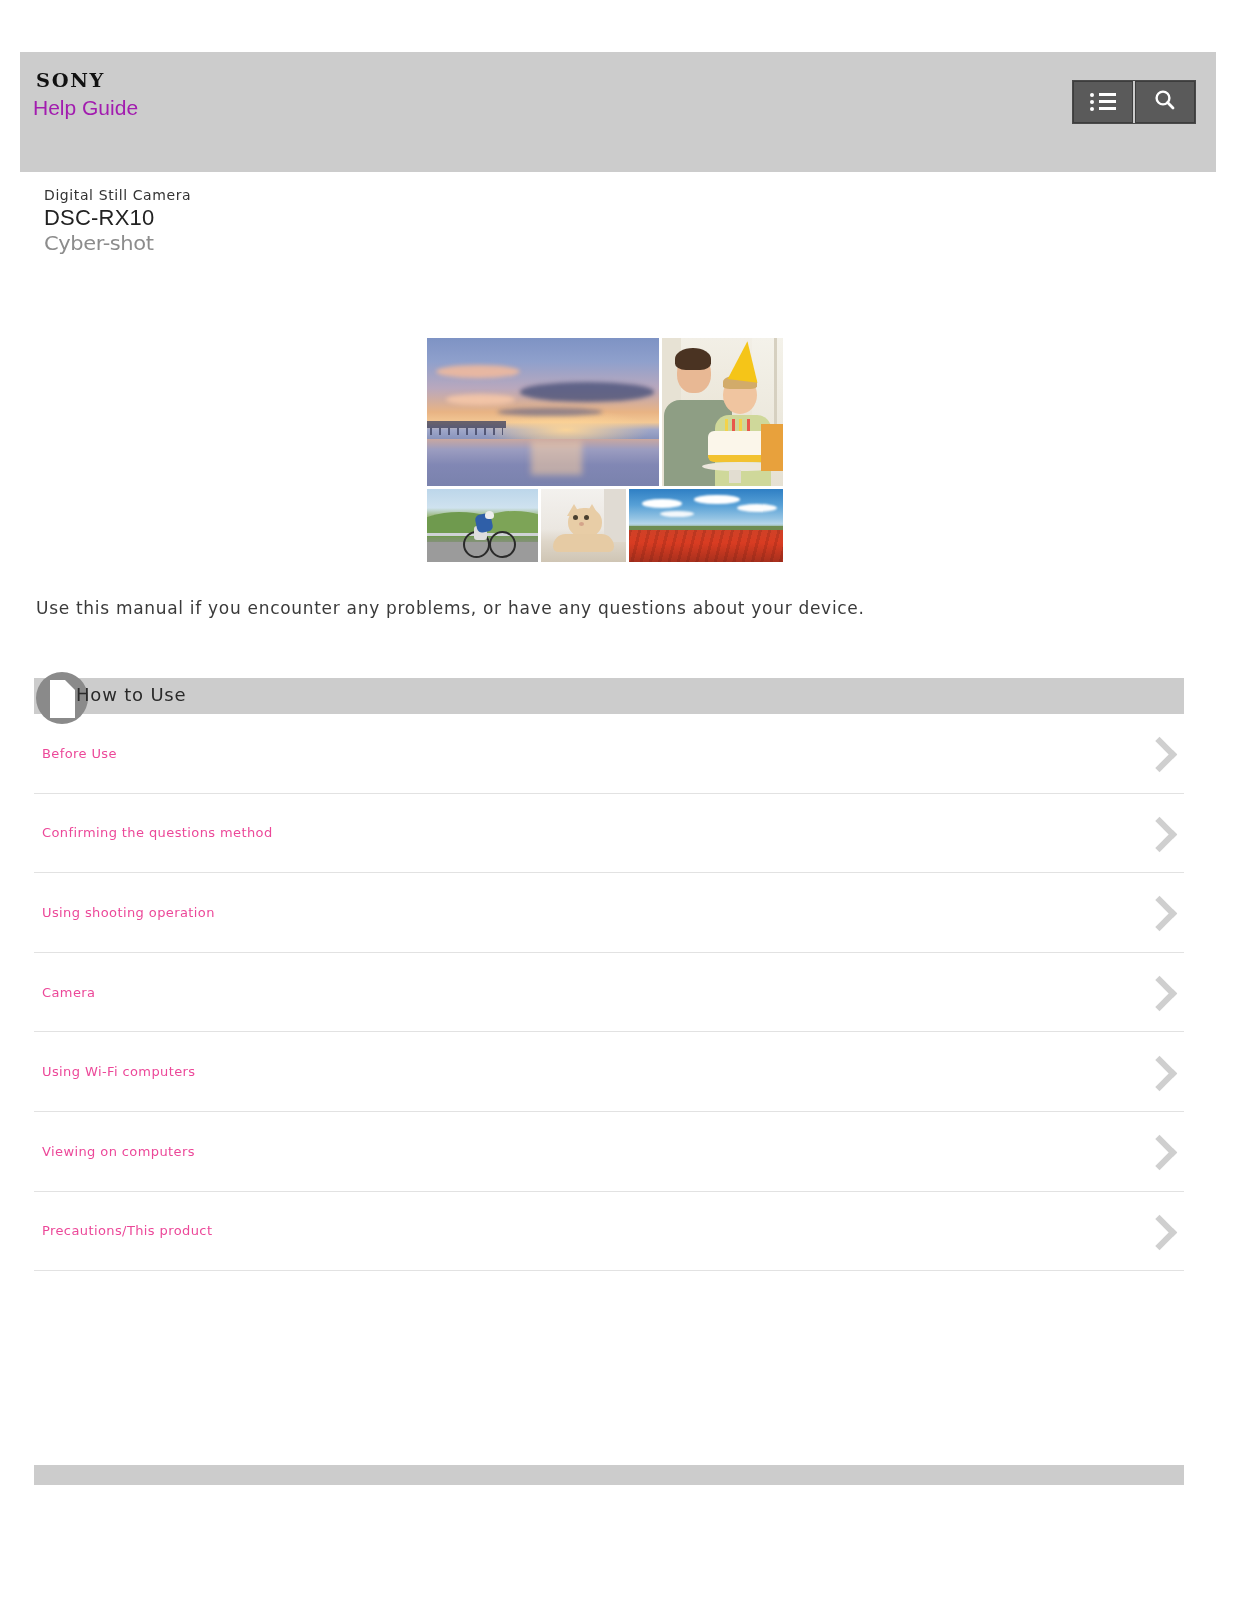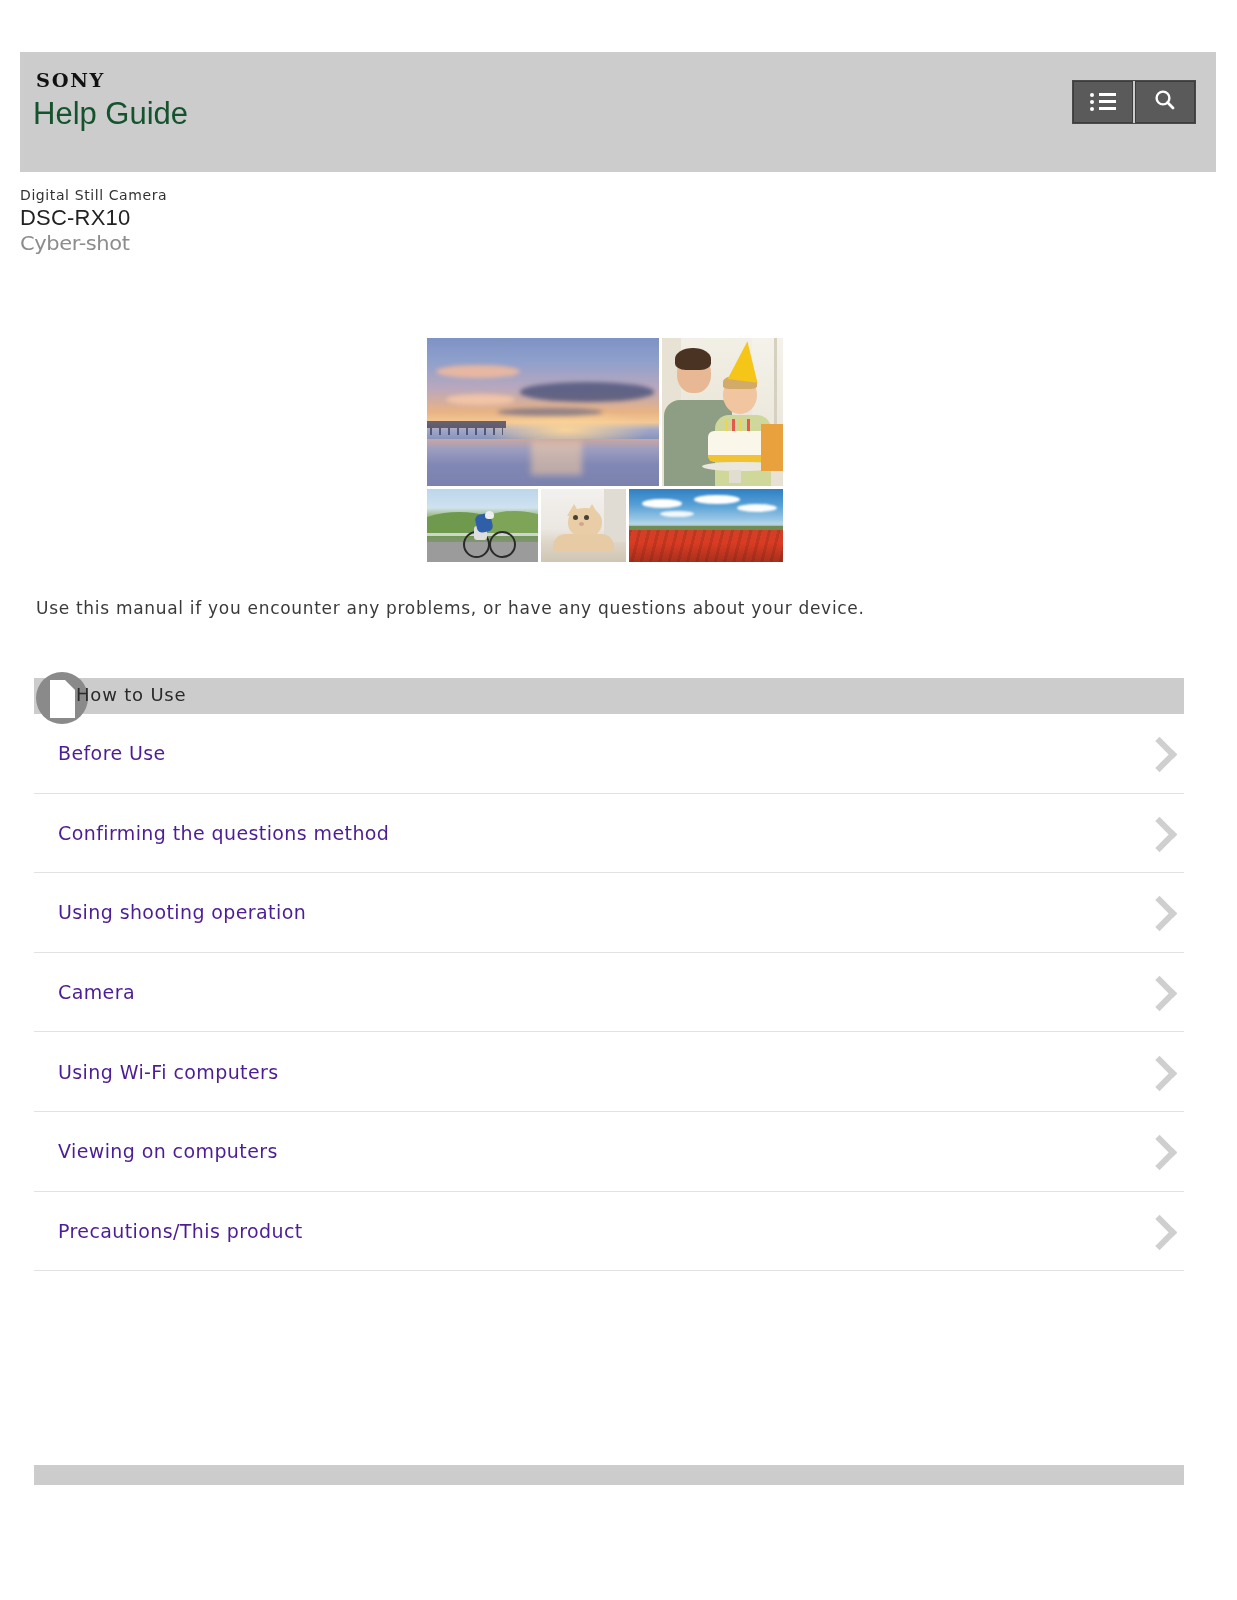"Help Guide" .help-guide { color: #14532d -> #a21caf; font-size: 31px -> 21px }
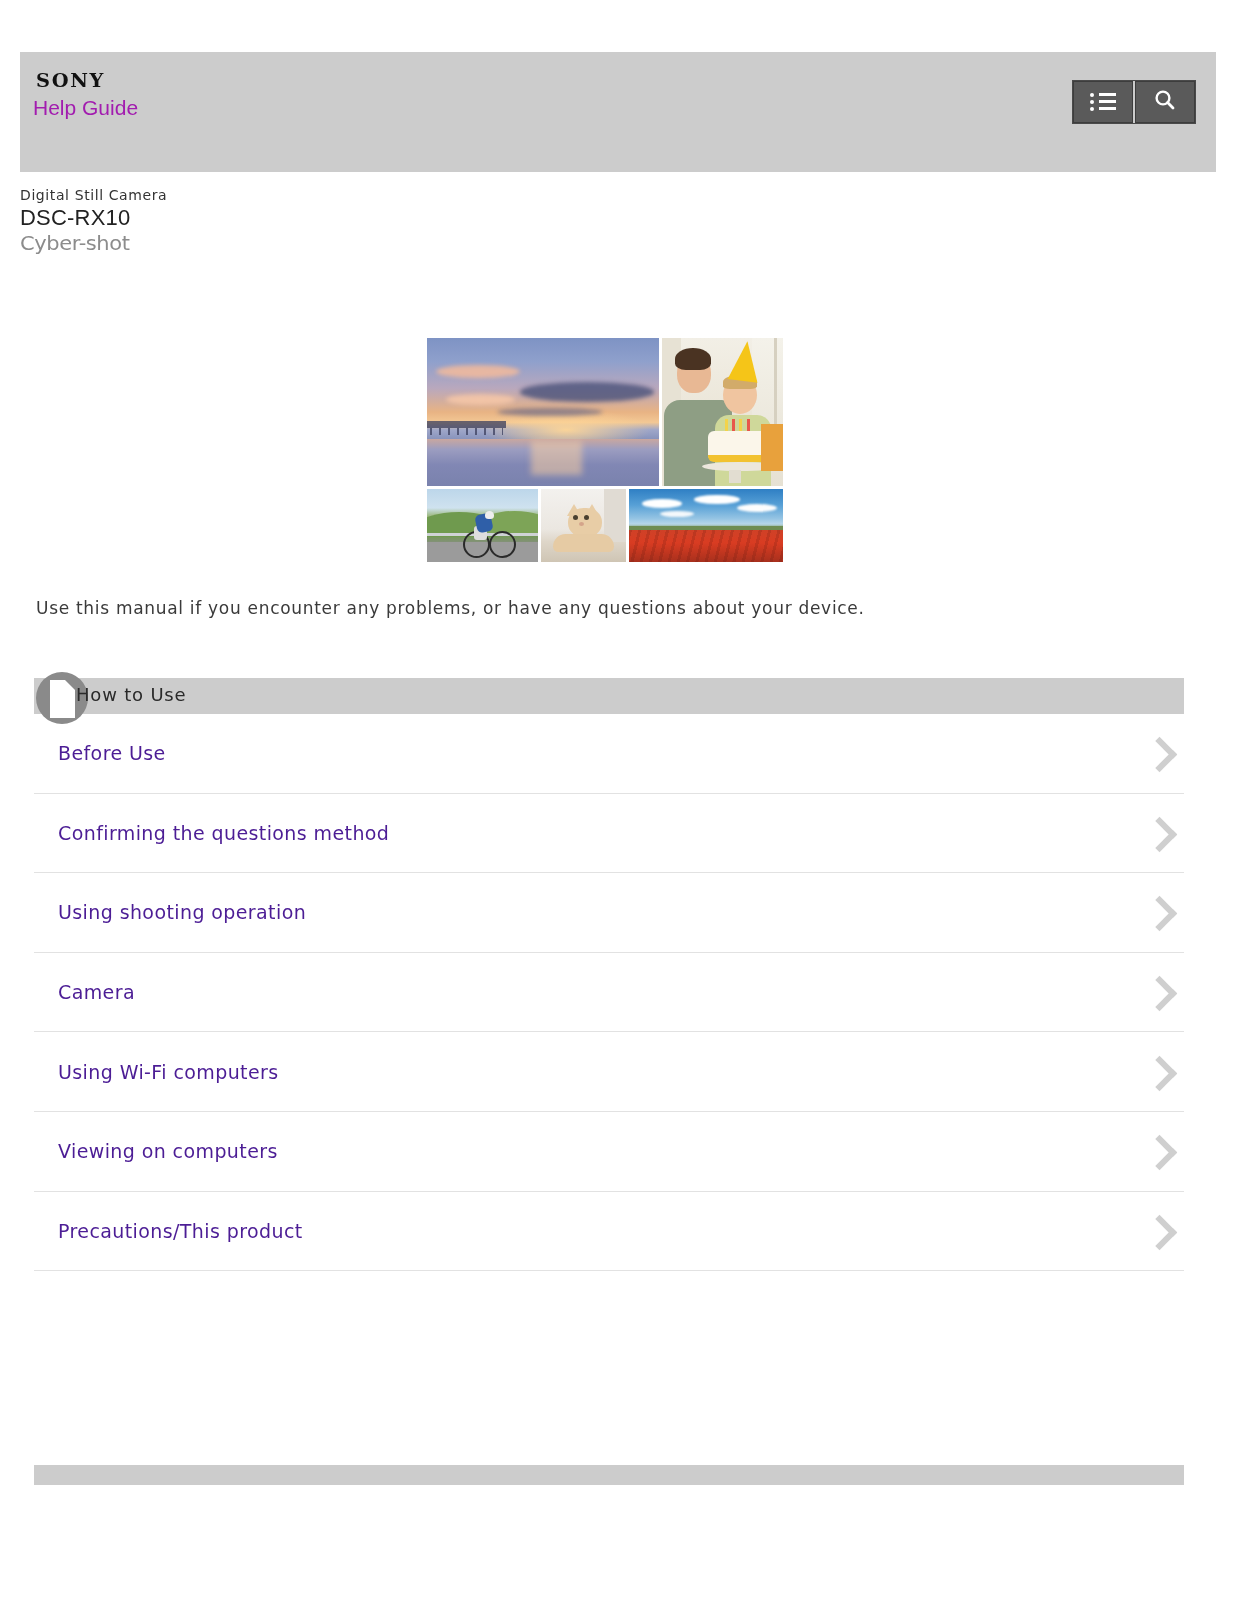"Digital Still Camera" .product-block { left: 20px -> 44px }
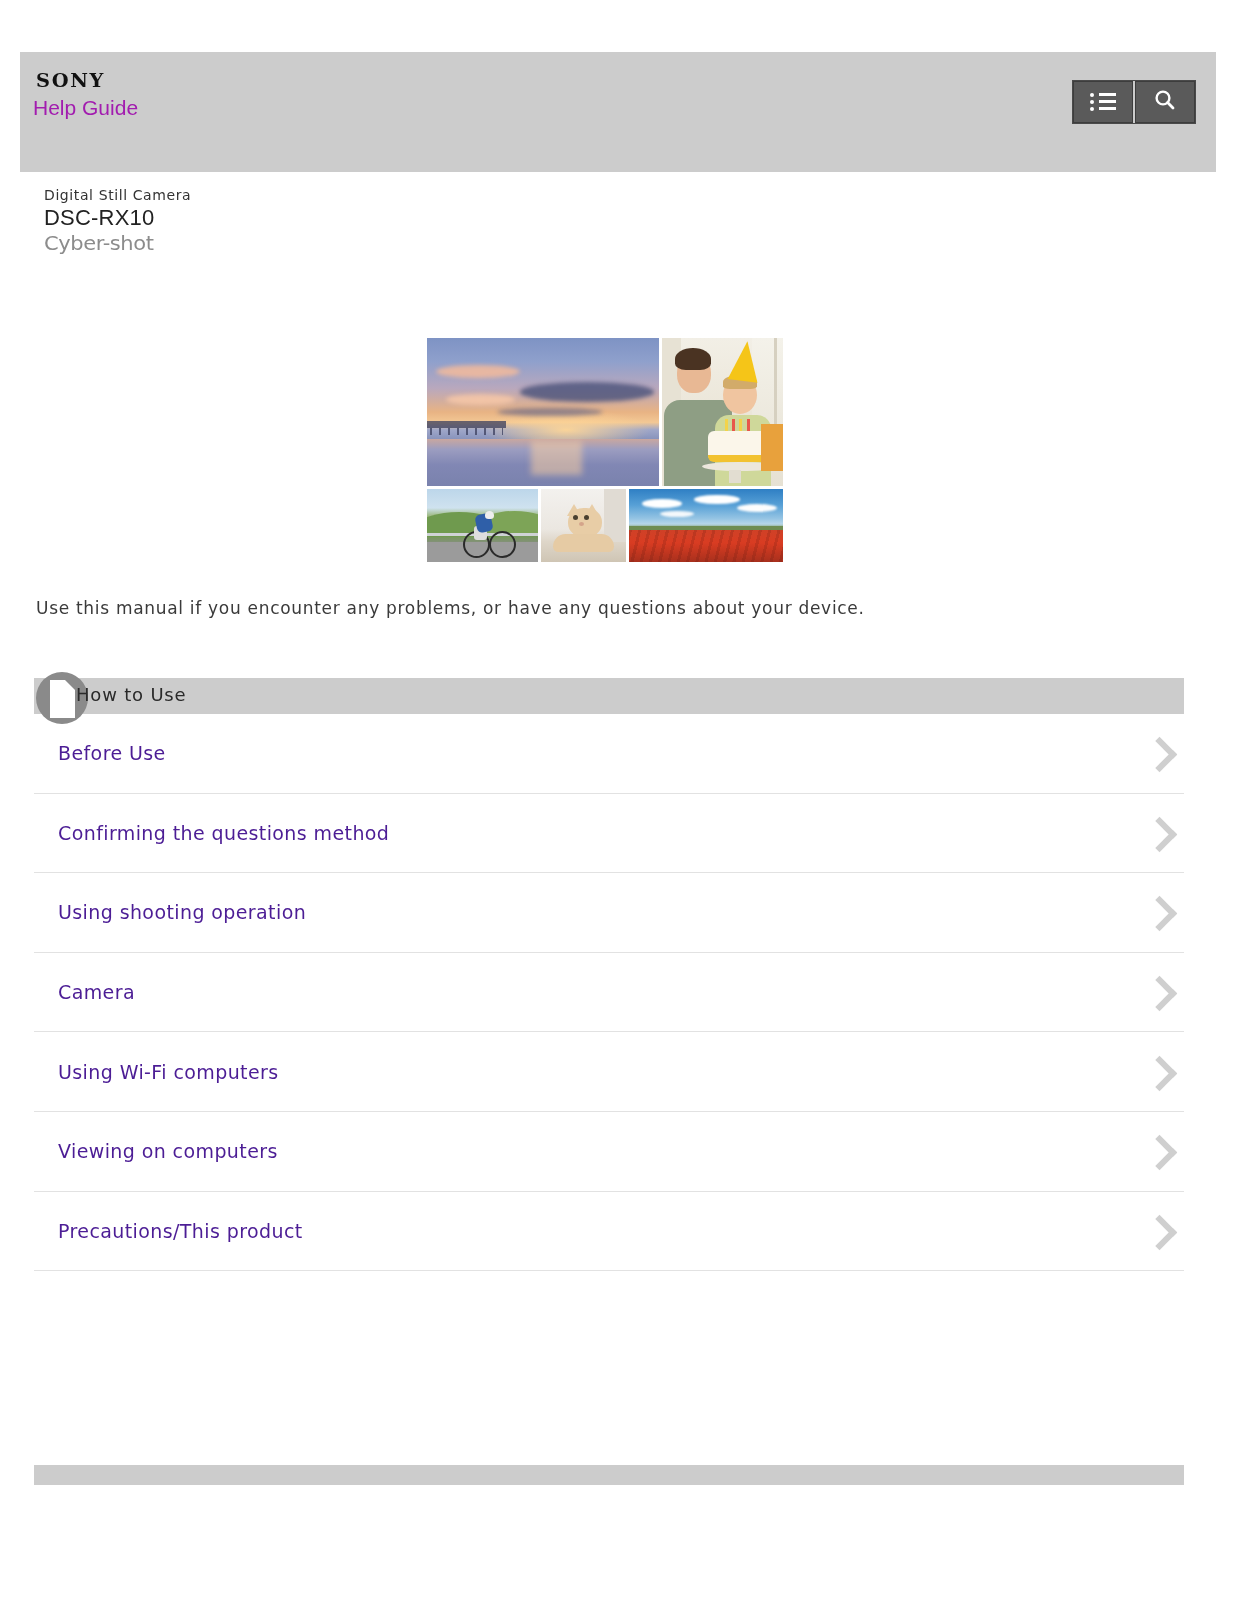"Before Use" .link-text { color: #4c1d95 -> #ec4899; font-size: 19px -> 13px; margin-left: 24px -> 8px }
